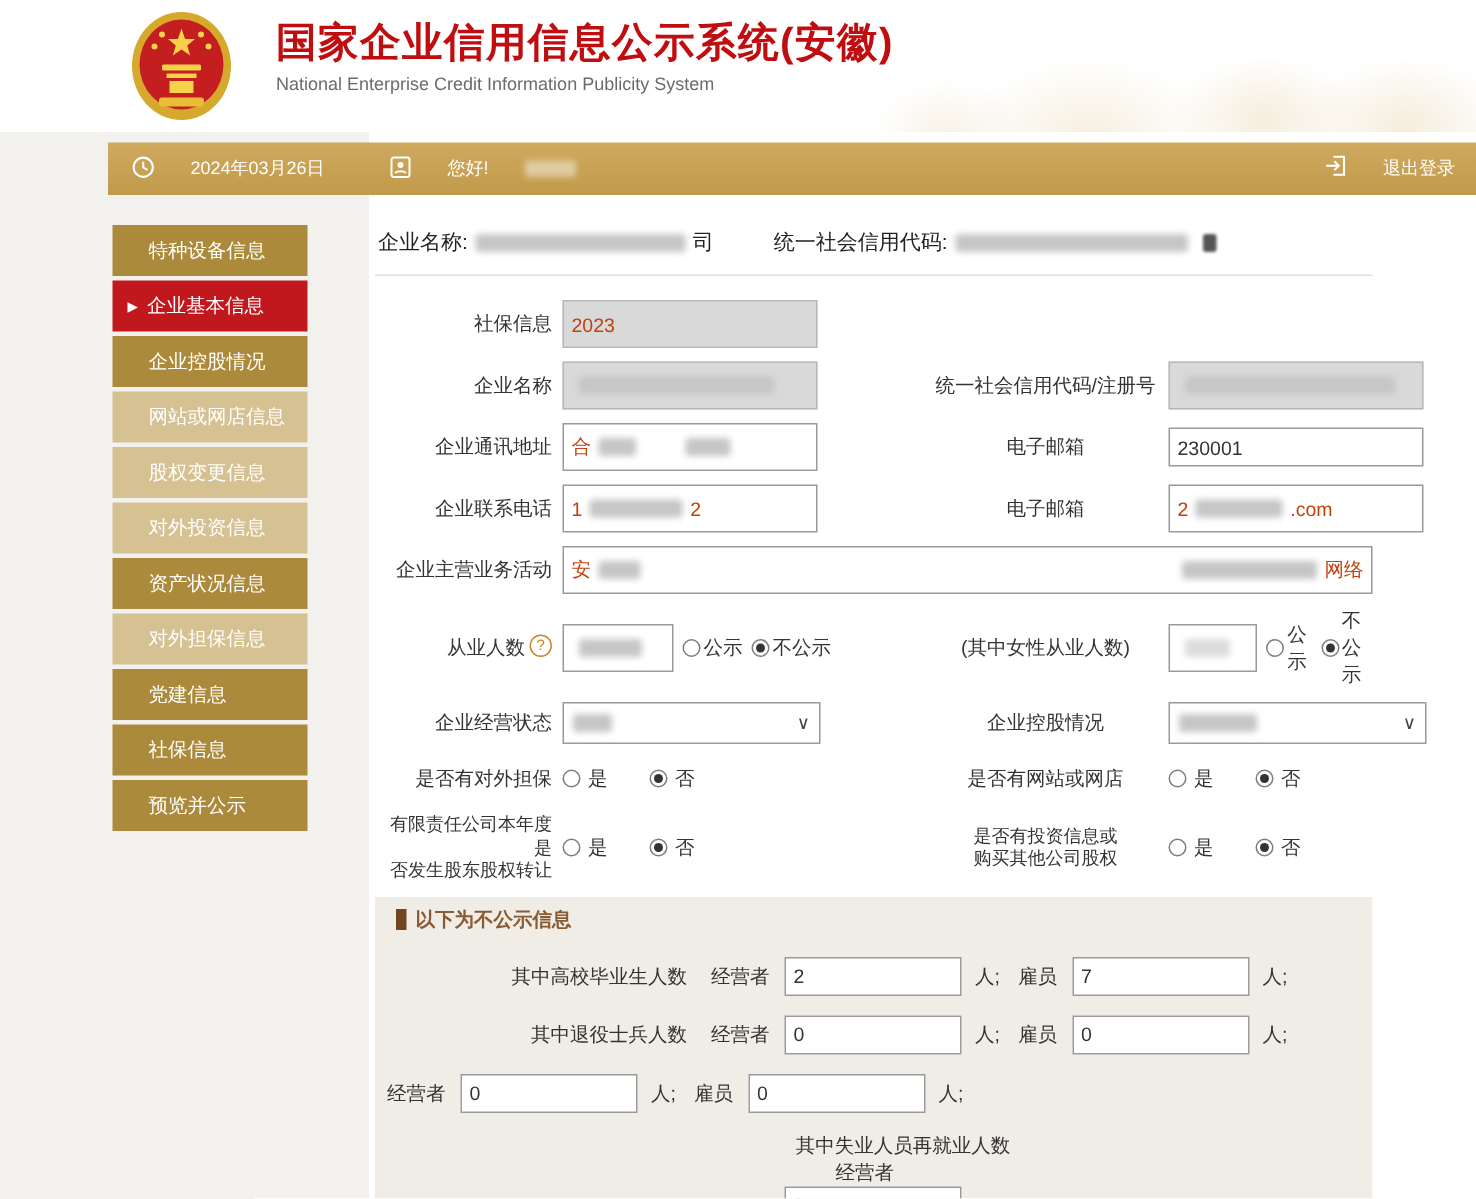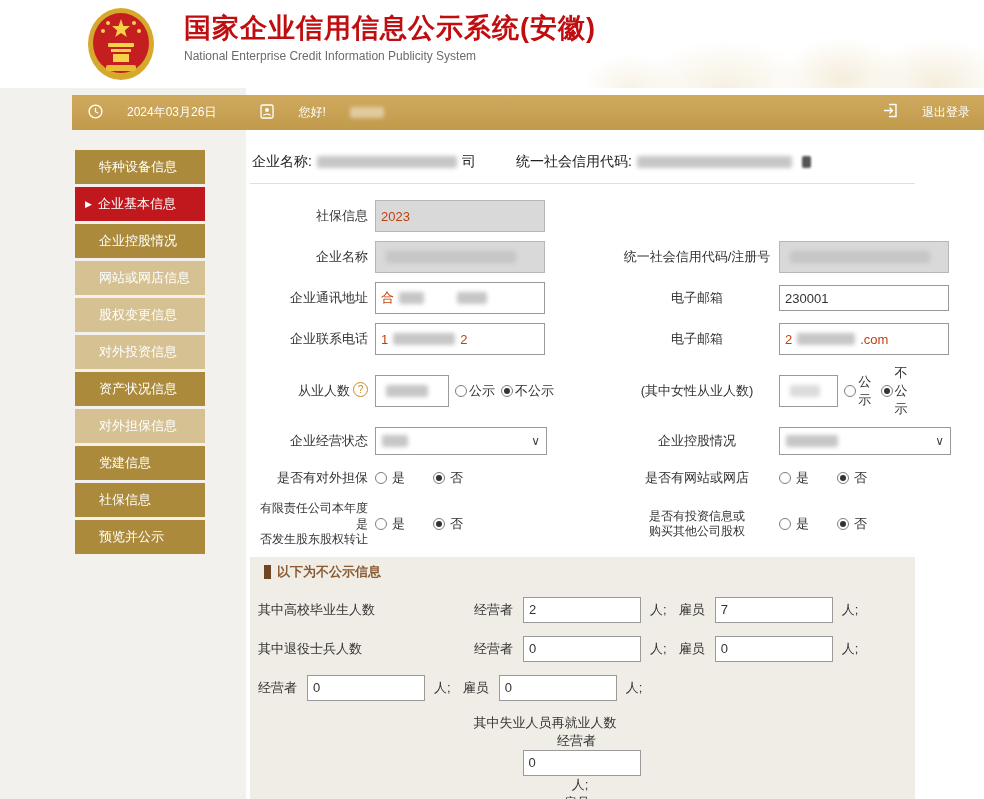"企业主营业务活动" div.frow { html: none -> <div> <span>企业主营业务活动</span> <div> <span>安</span> <span></span> <span> <span></span> <span>网络</span> </span> </div> </div> }
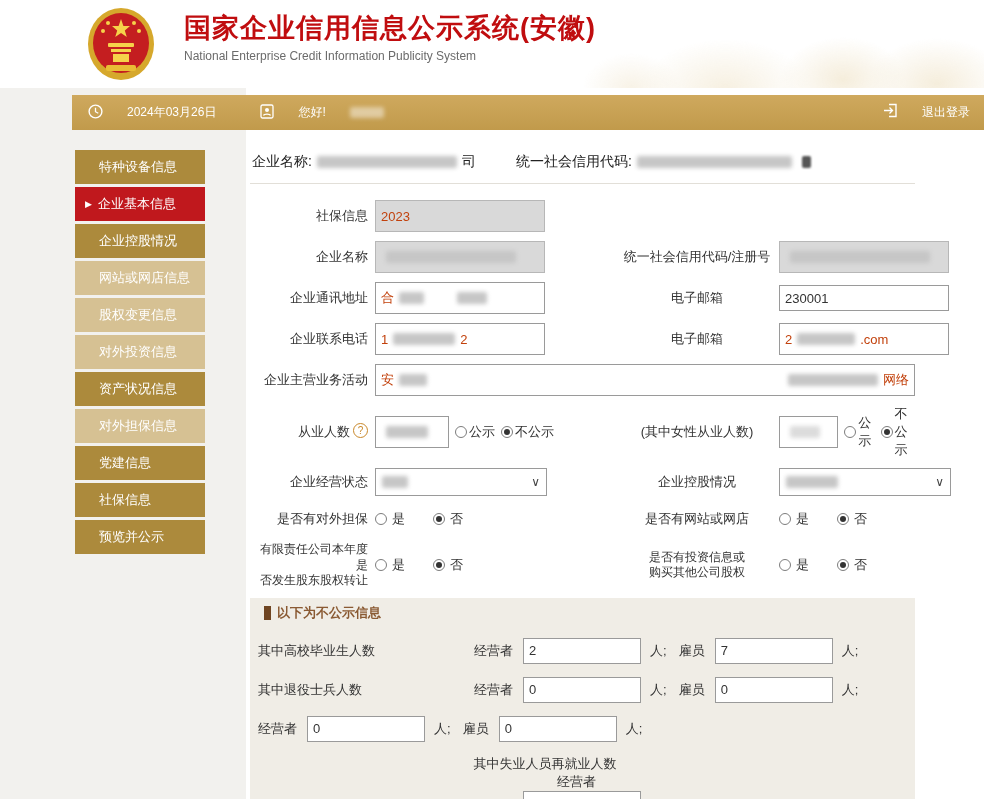"其中高校毕业生人数" .plabel { text-align: left -> right }
